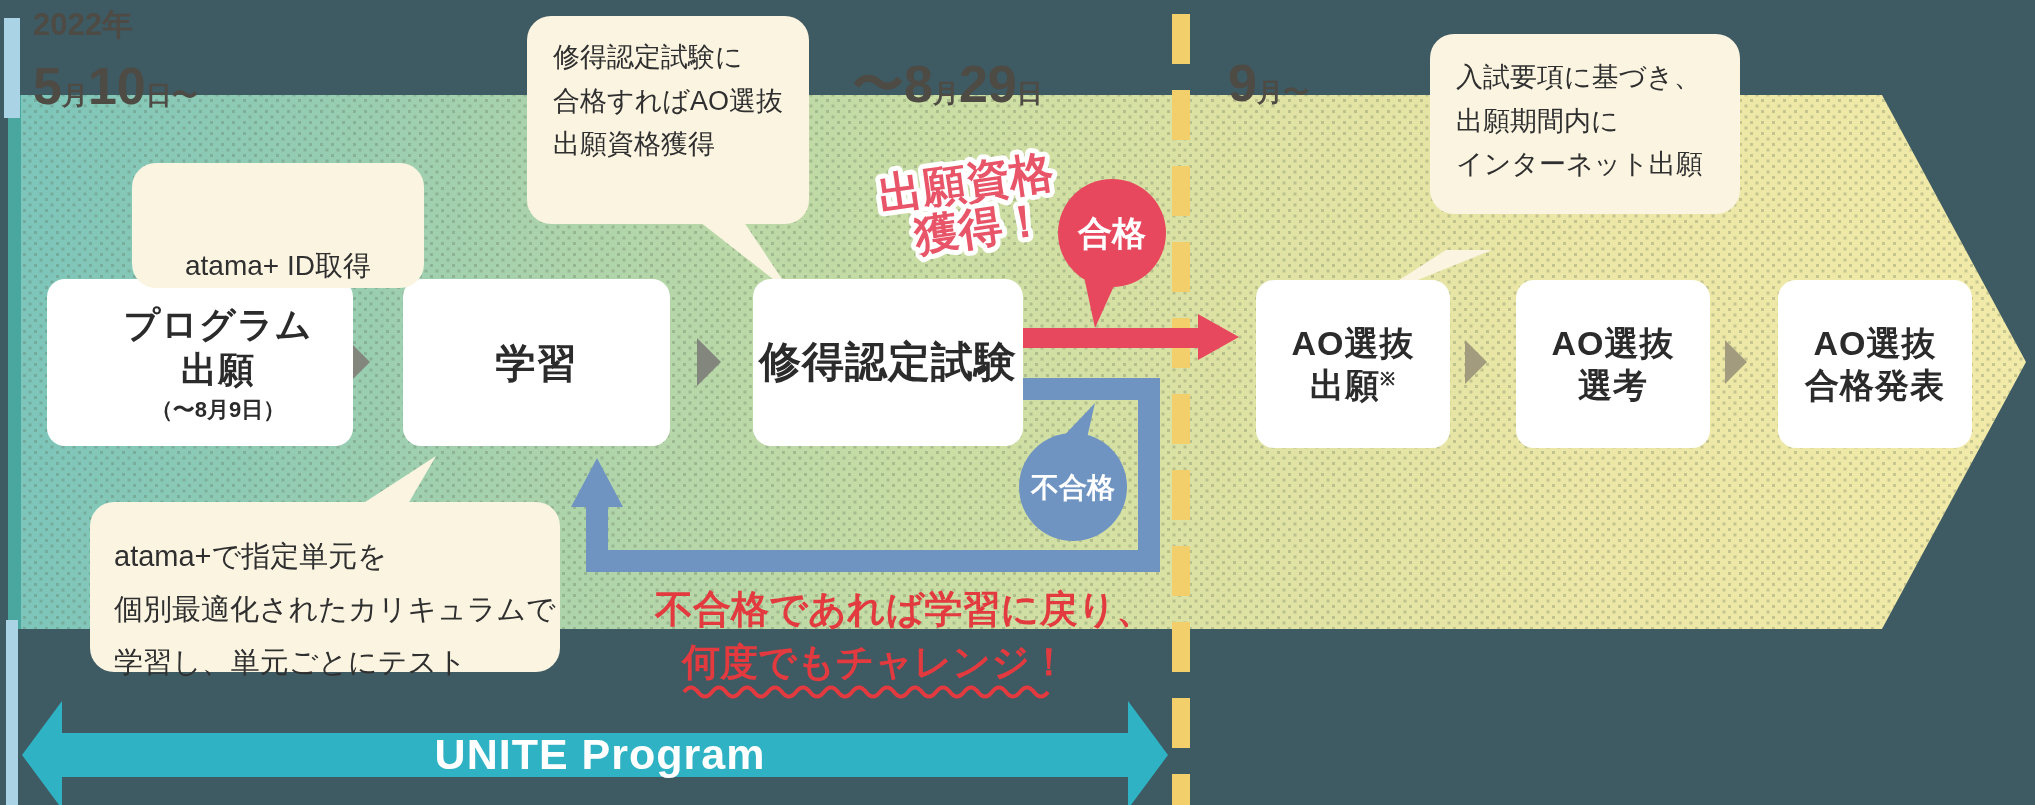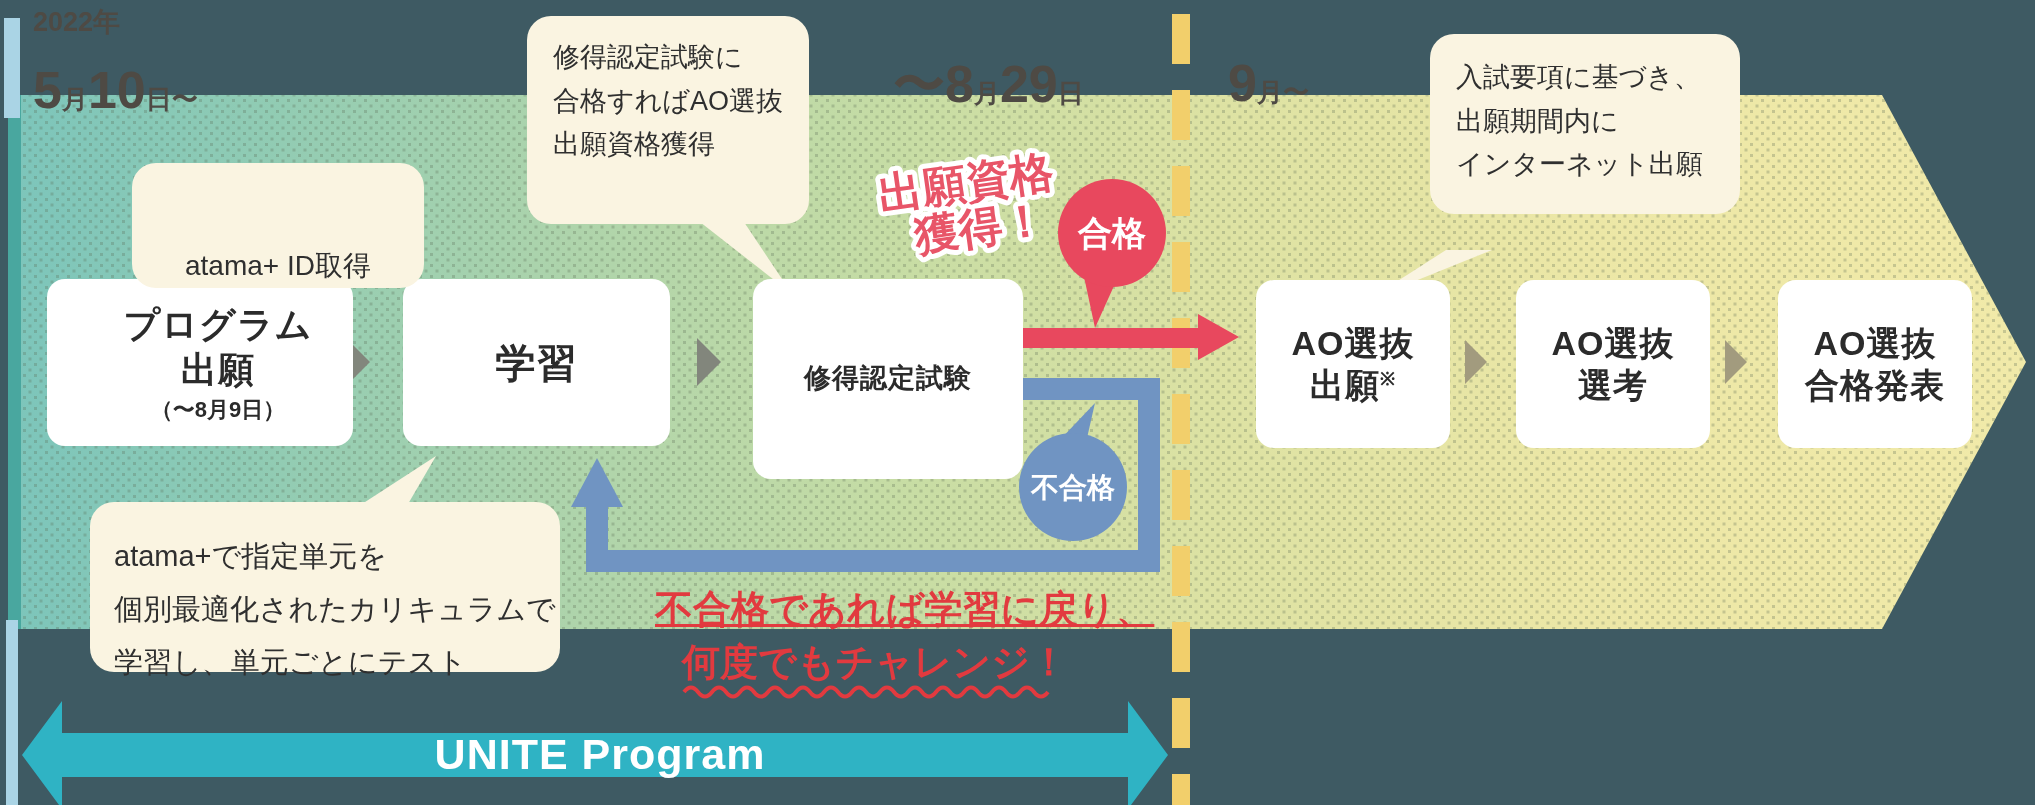"2022年" .d-start .yline { font-size: 27px -> 31px; margin-bottom: 20px -> 10px }
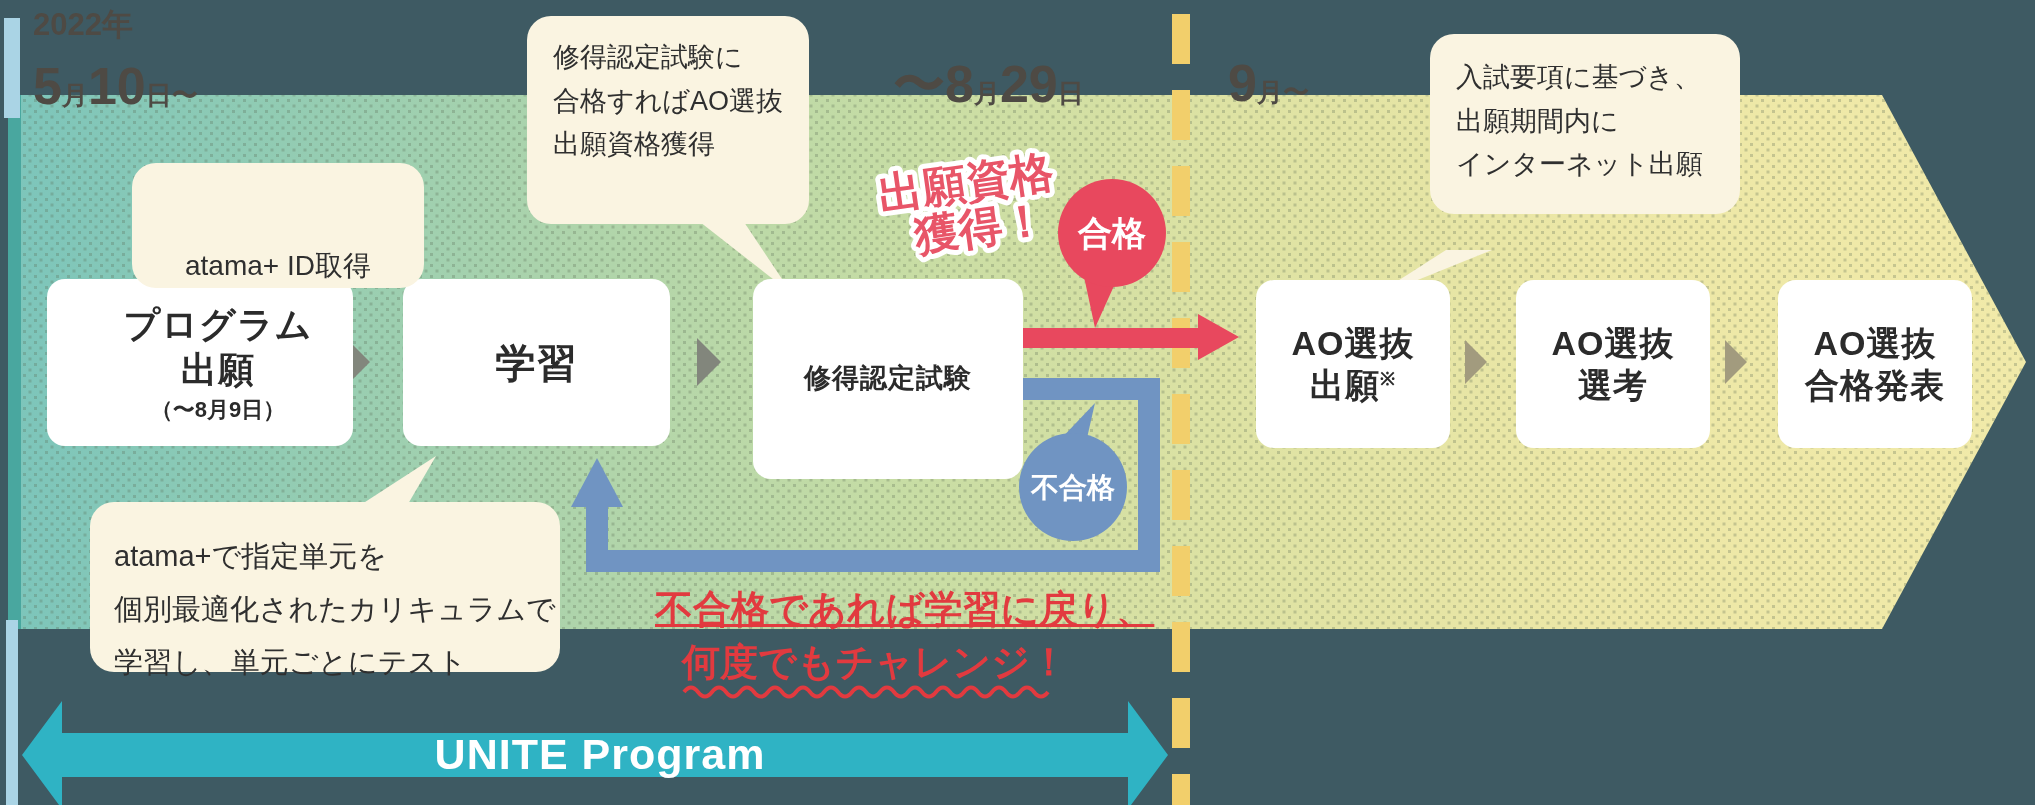"〜8月29日" .d-mid { left: 893px -> 852px }
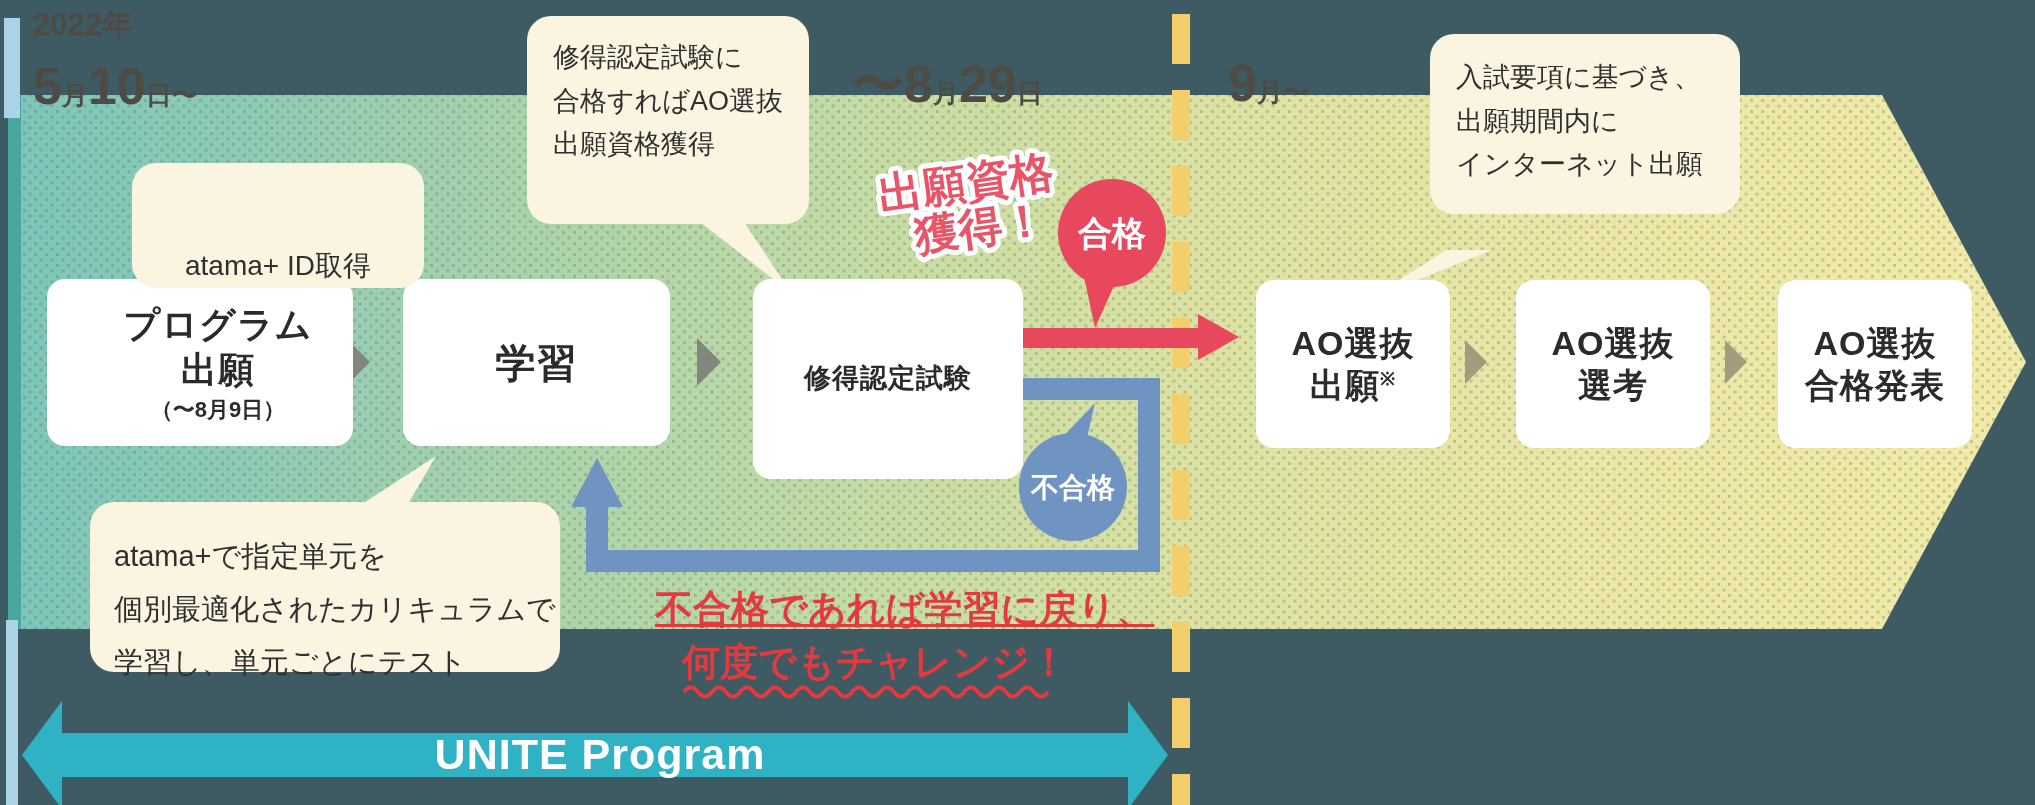"修得認定試験" .b3 { font-size: 27px -> 42px; height: 200px -> 167px }
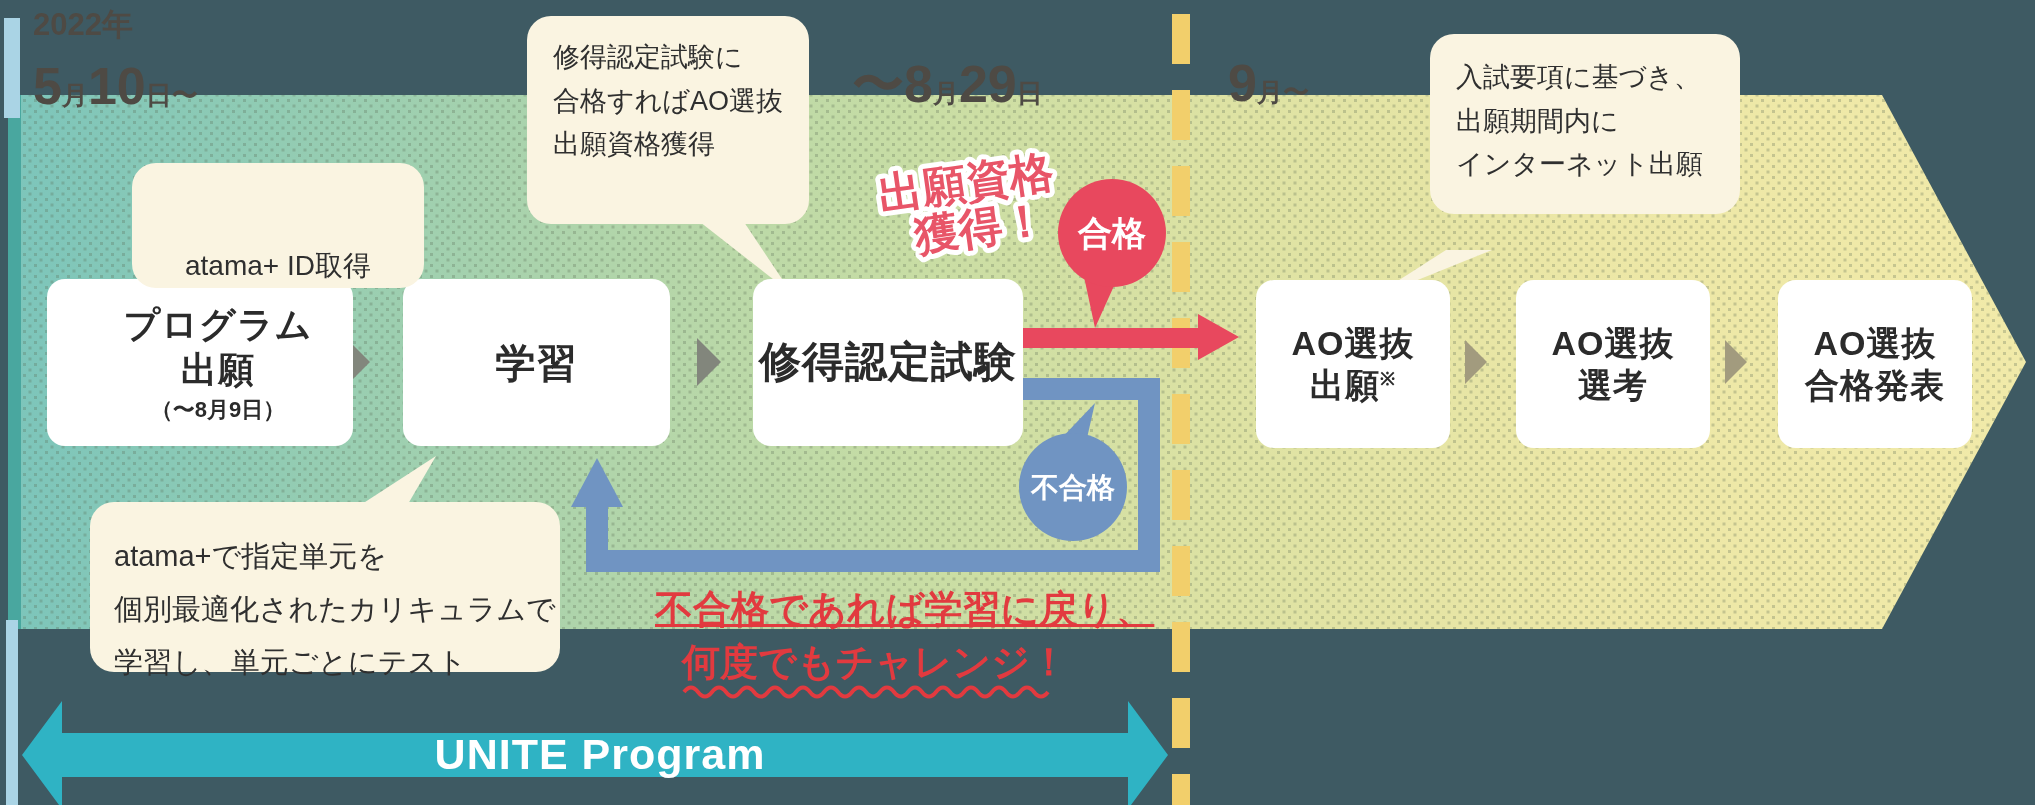"不合格であれば学習に戻り、" .retry1 { text-decoration: underline -> none }
